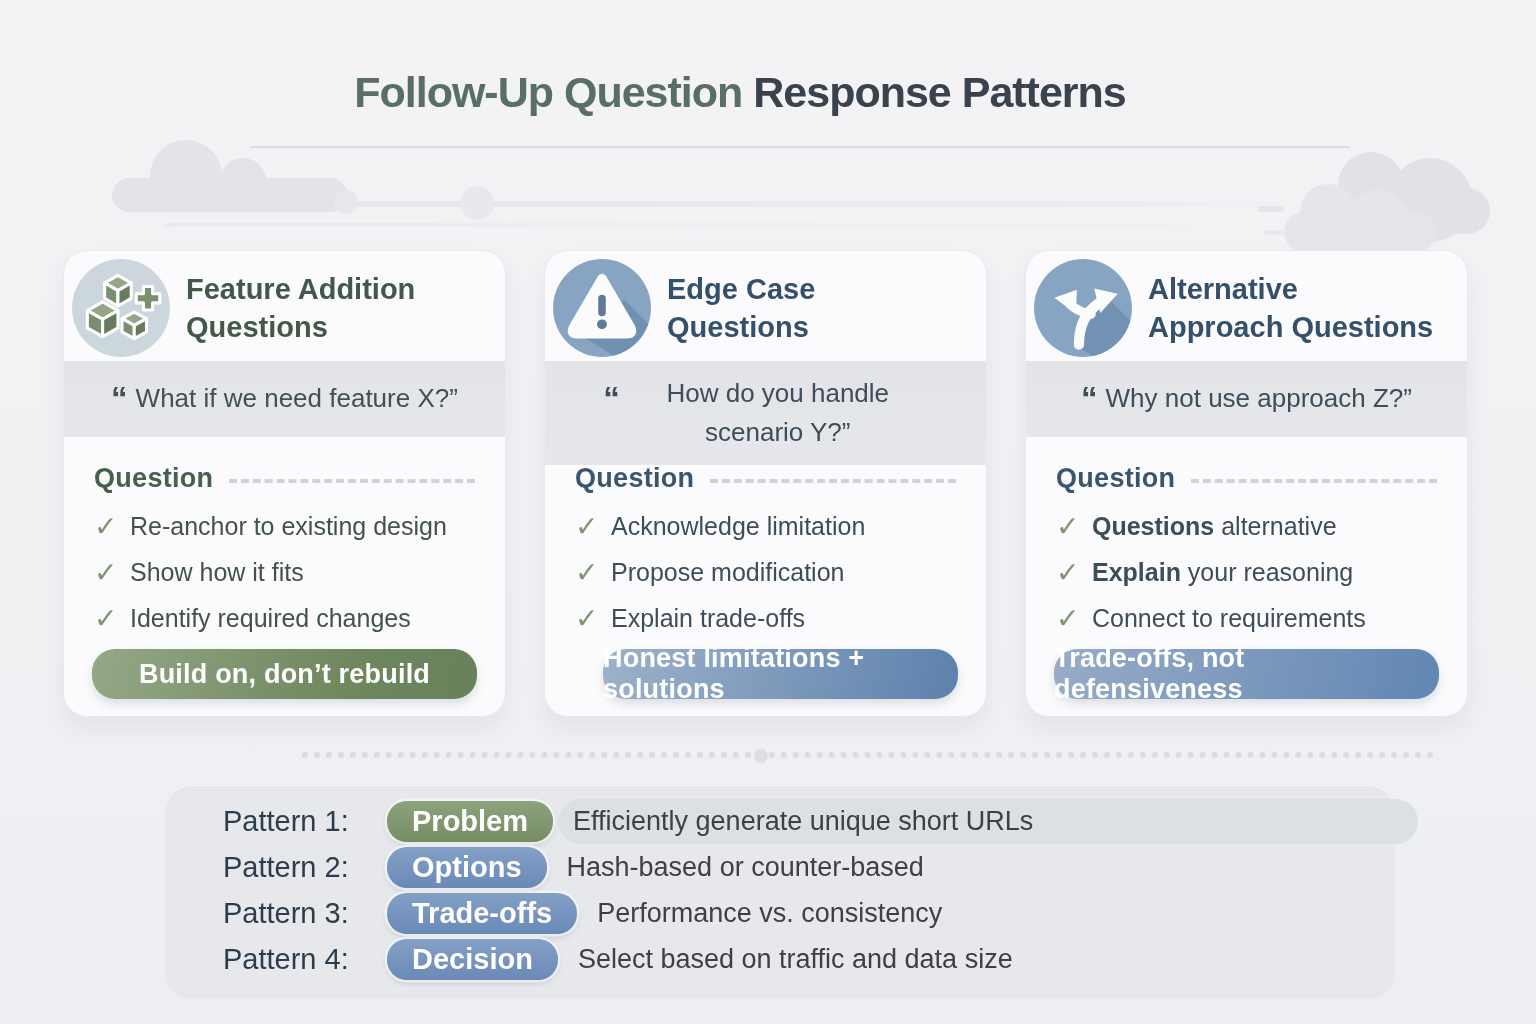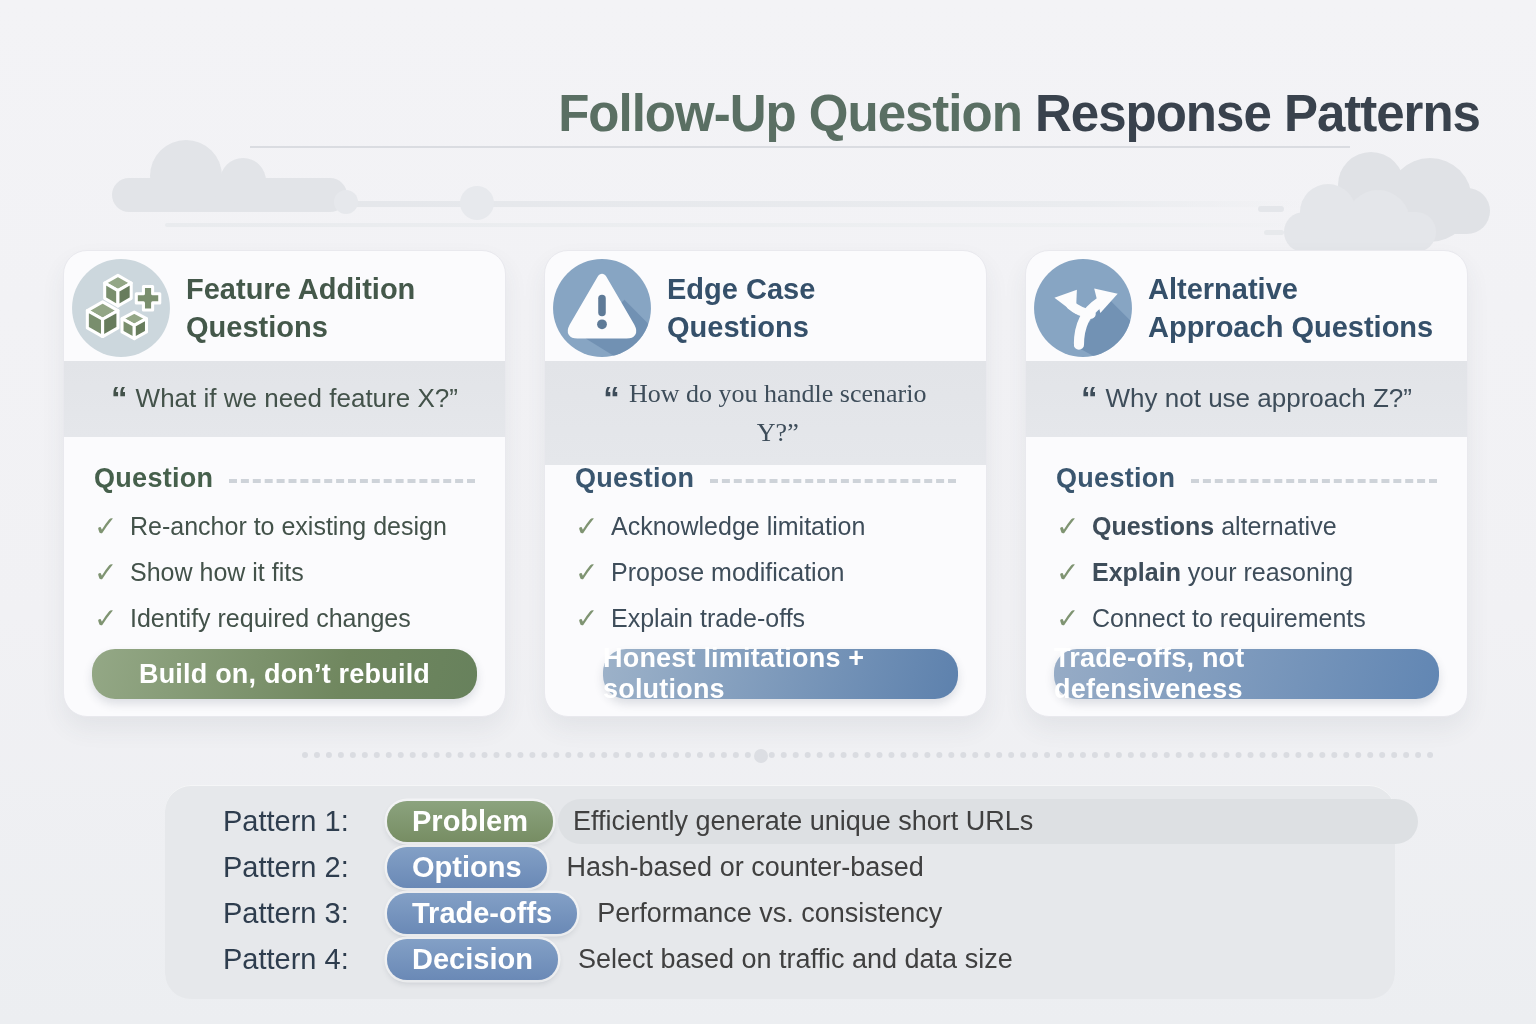"Follow-Up Question Response Patterns" .main-title { font-size: 51px -> 43px; text-align: right -> center; top: 84px -> 68px }
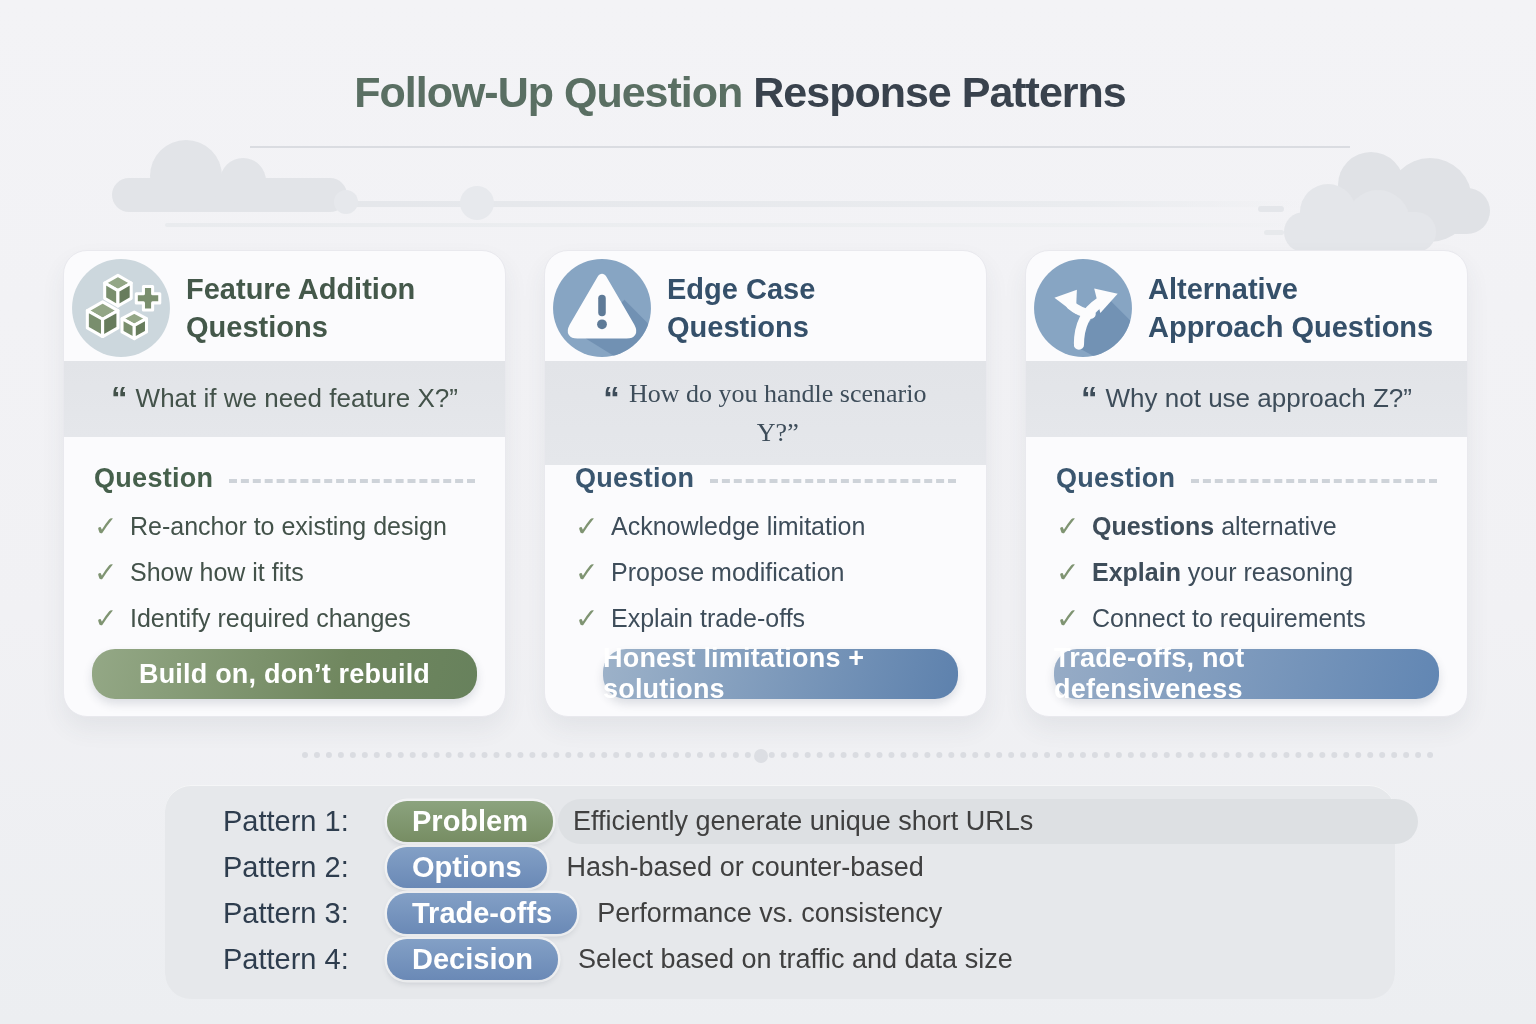"How do you handle scenario" .card.c2 .qtext { font-family: Liberation Serif, serif -> none }
